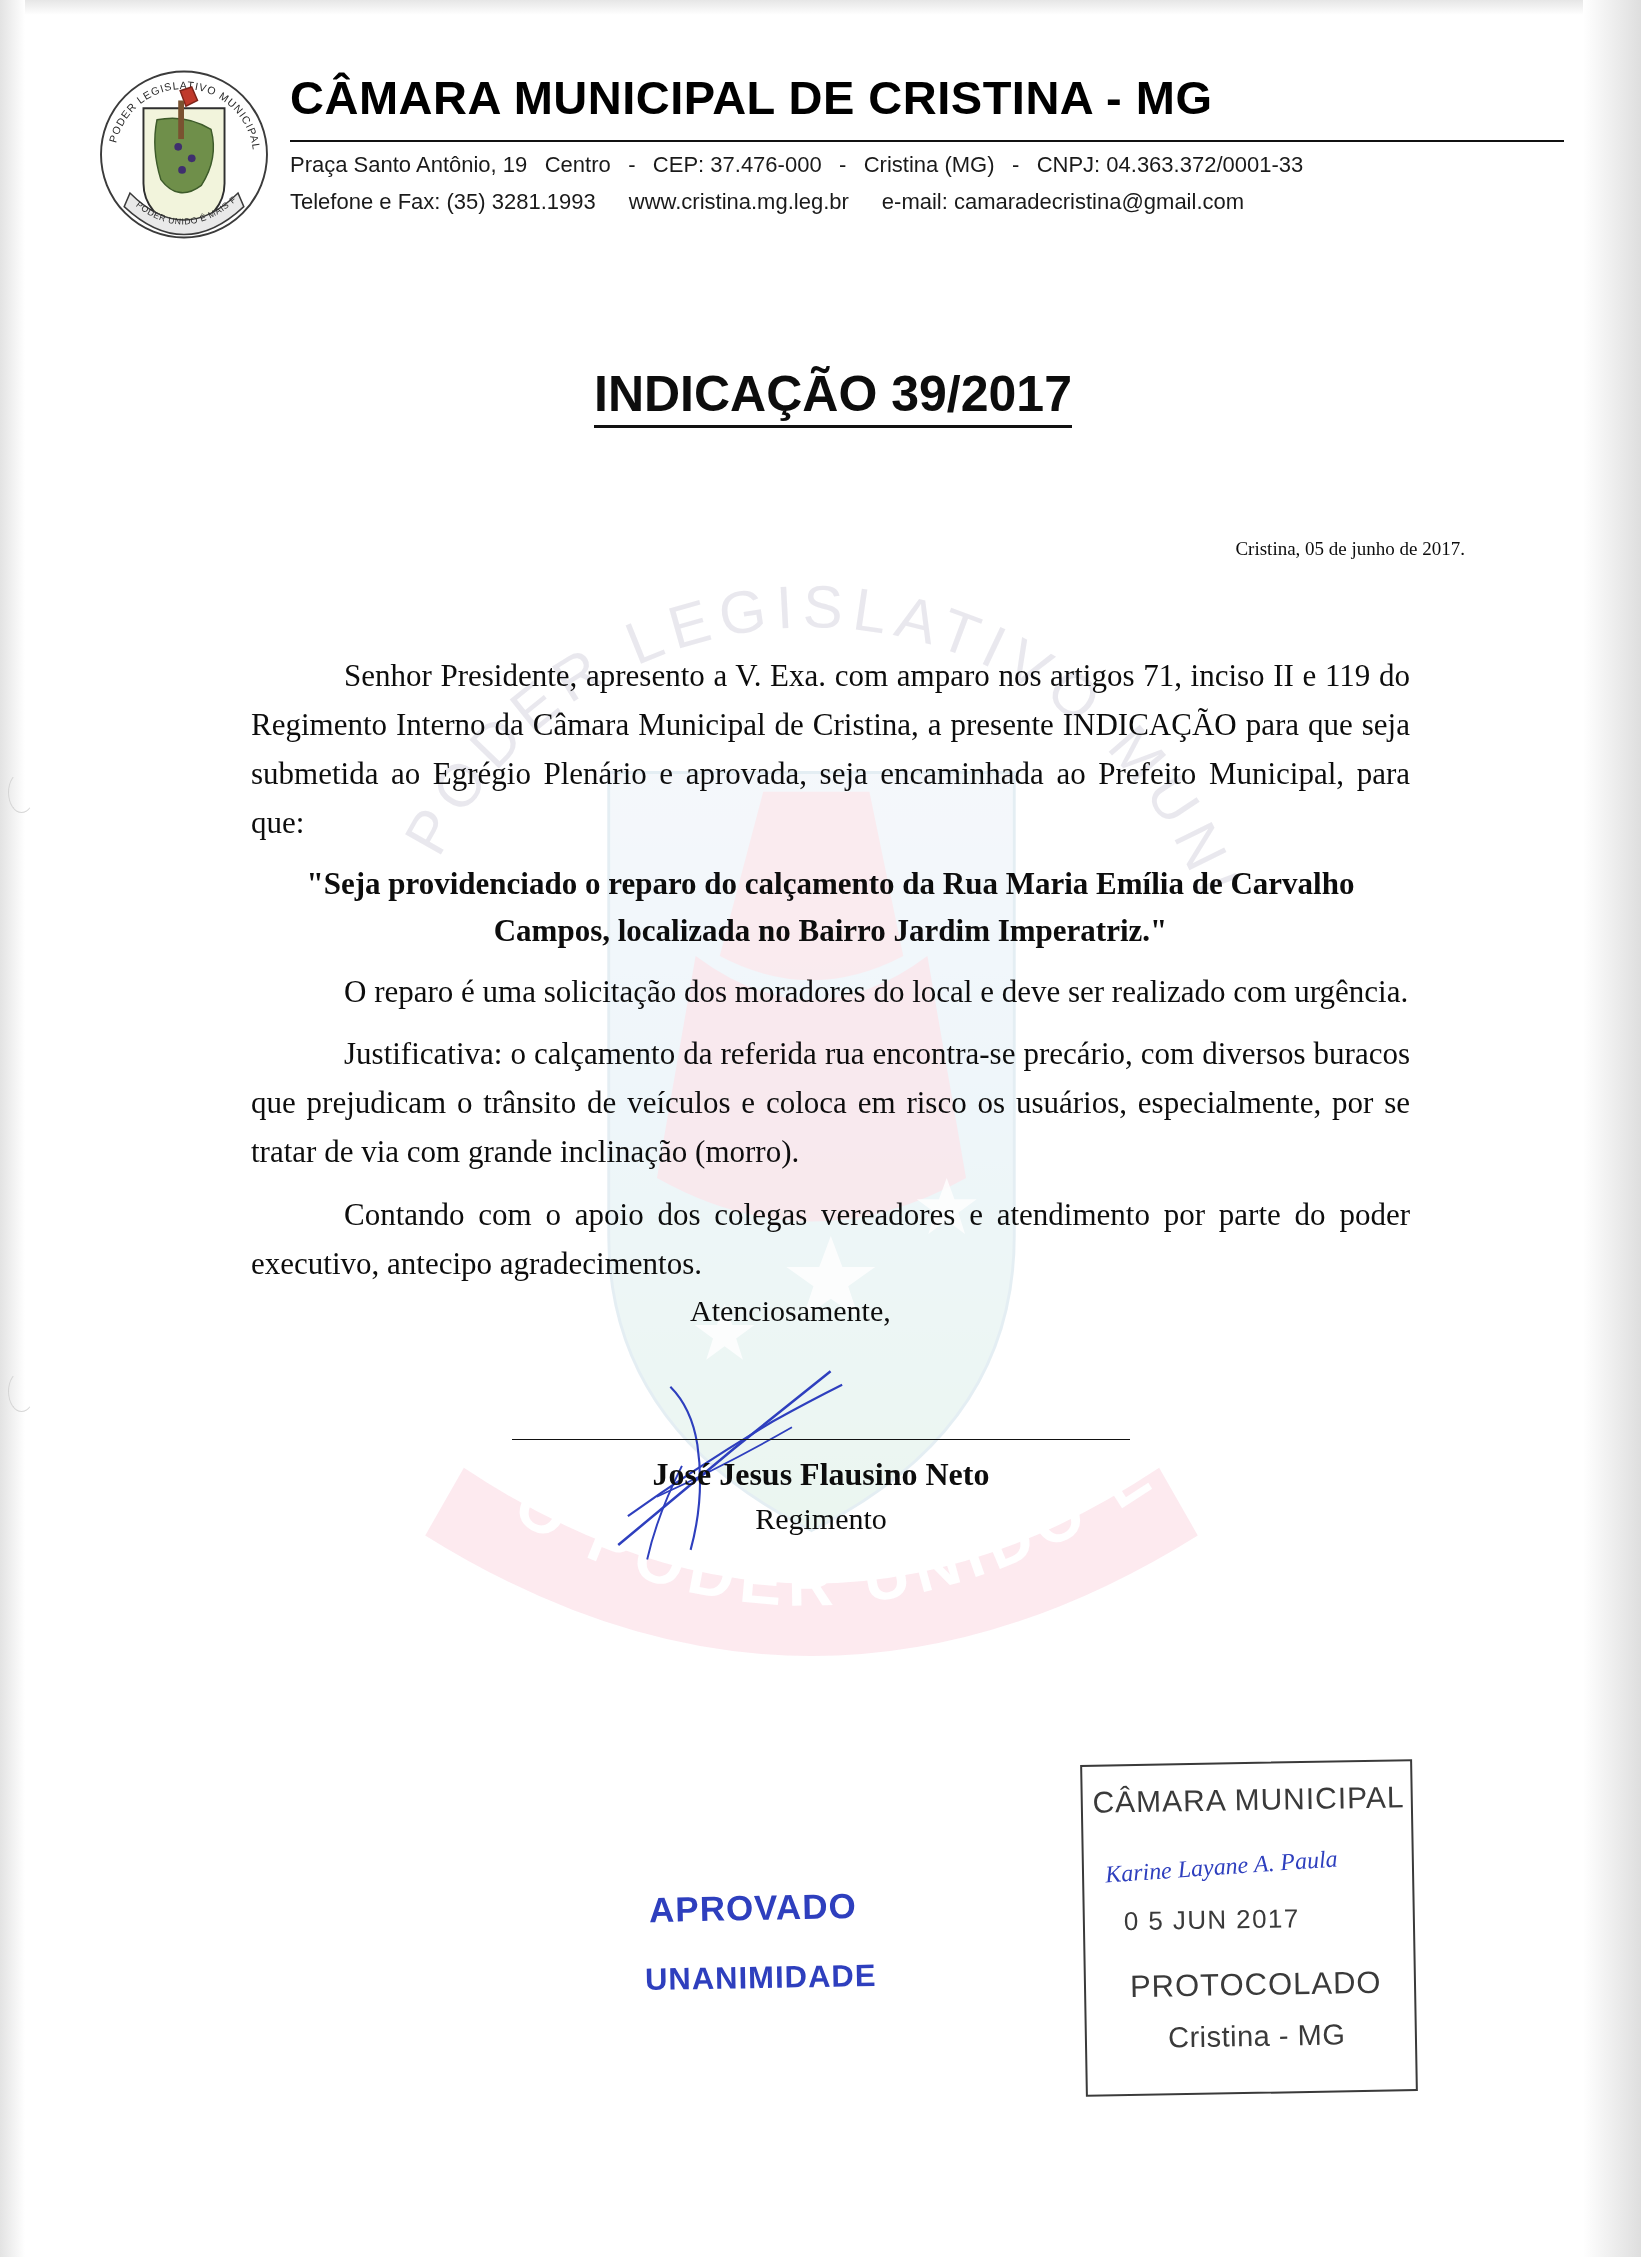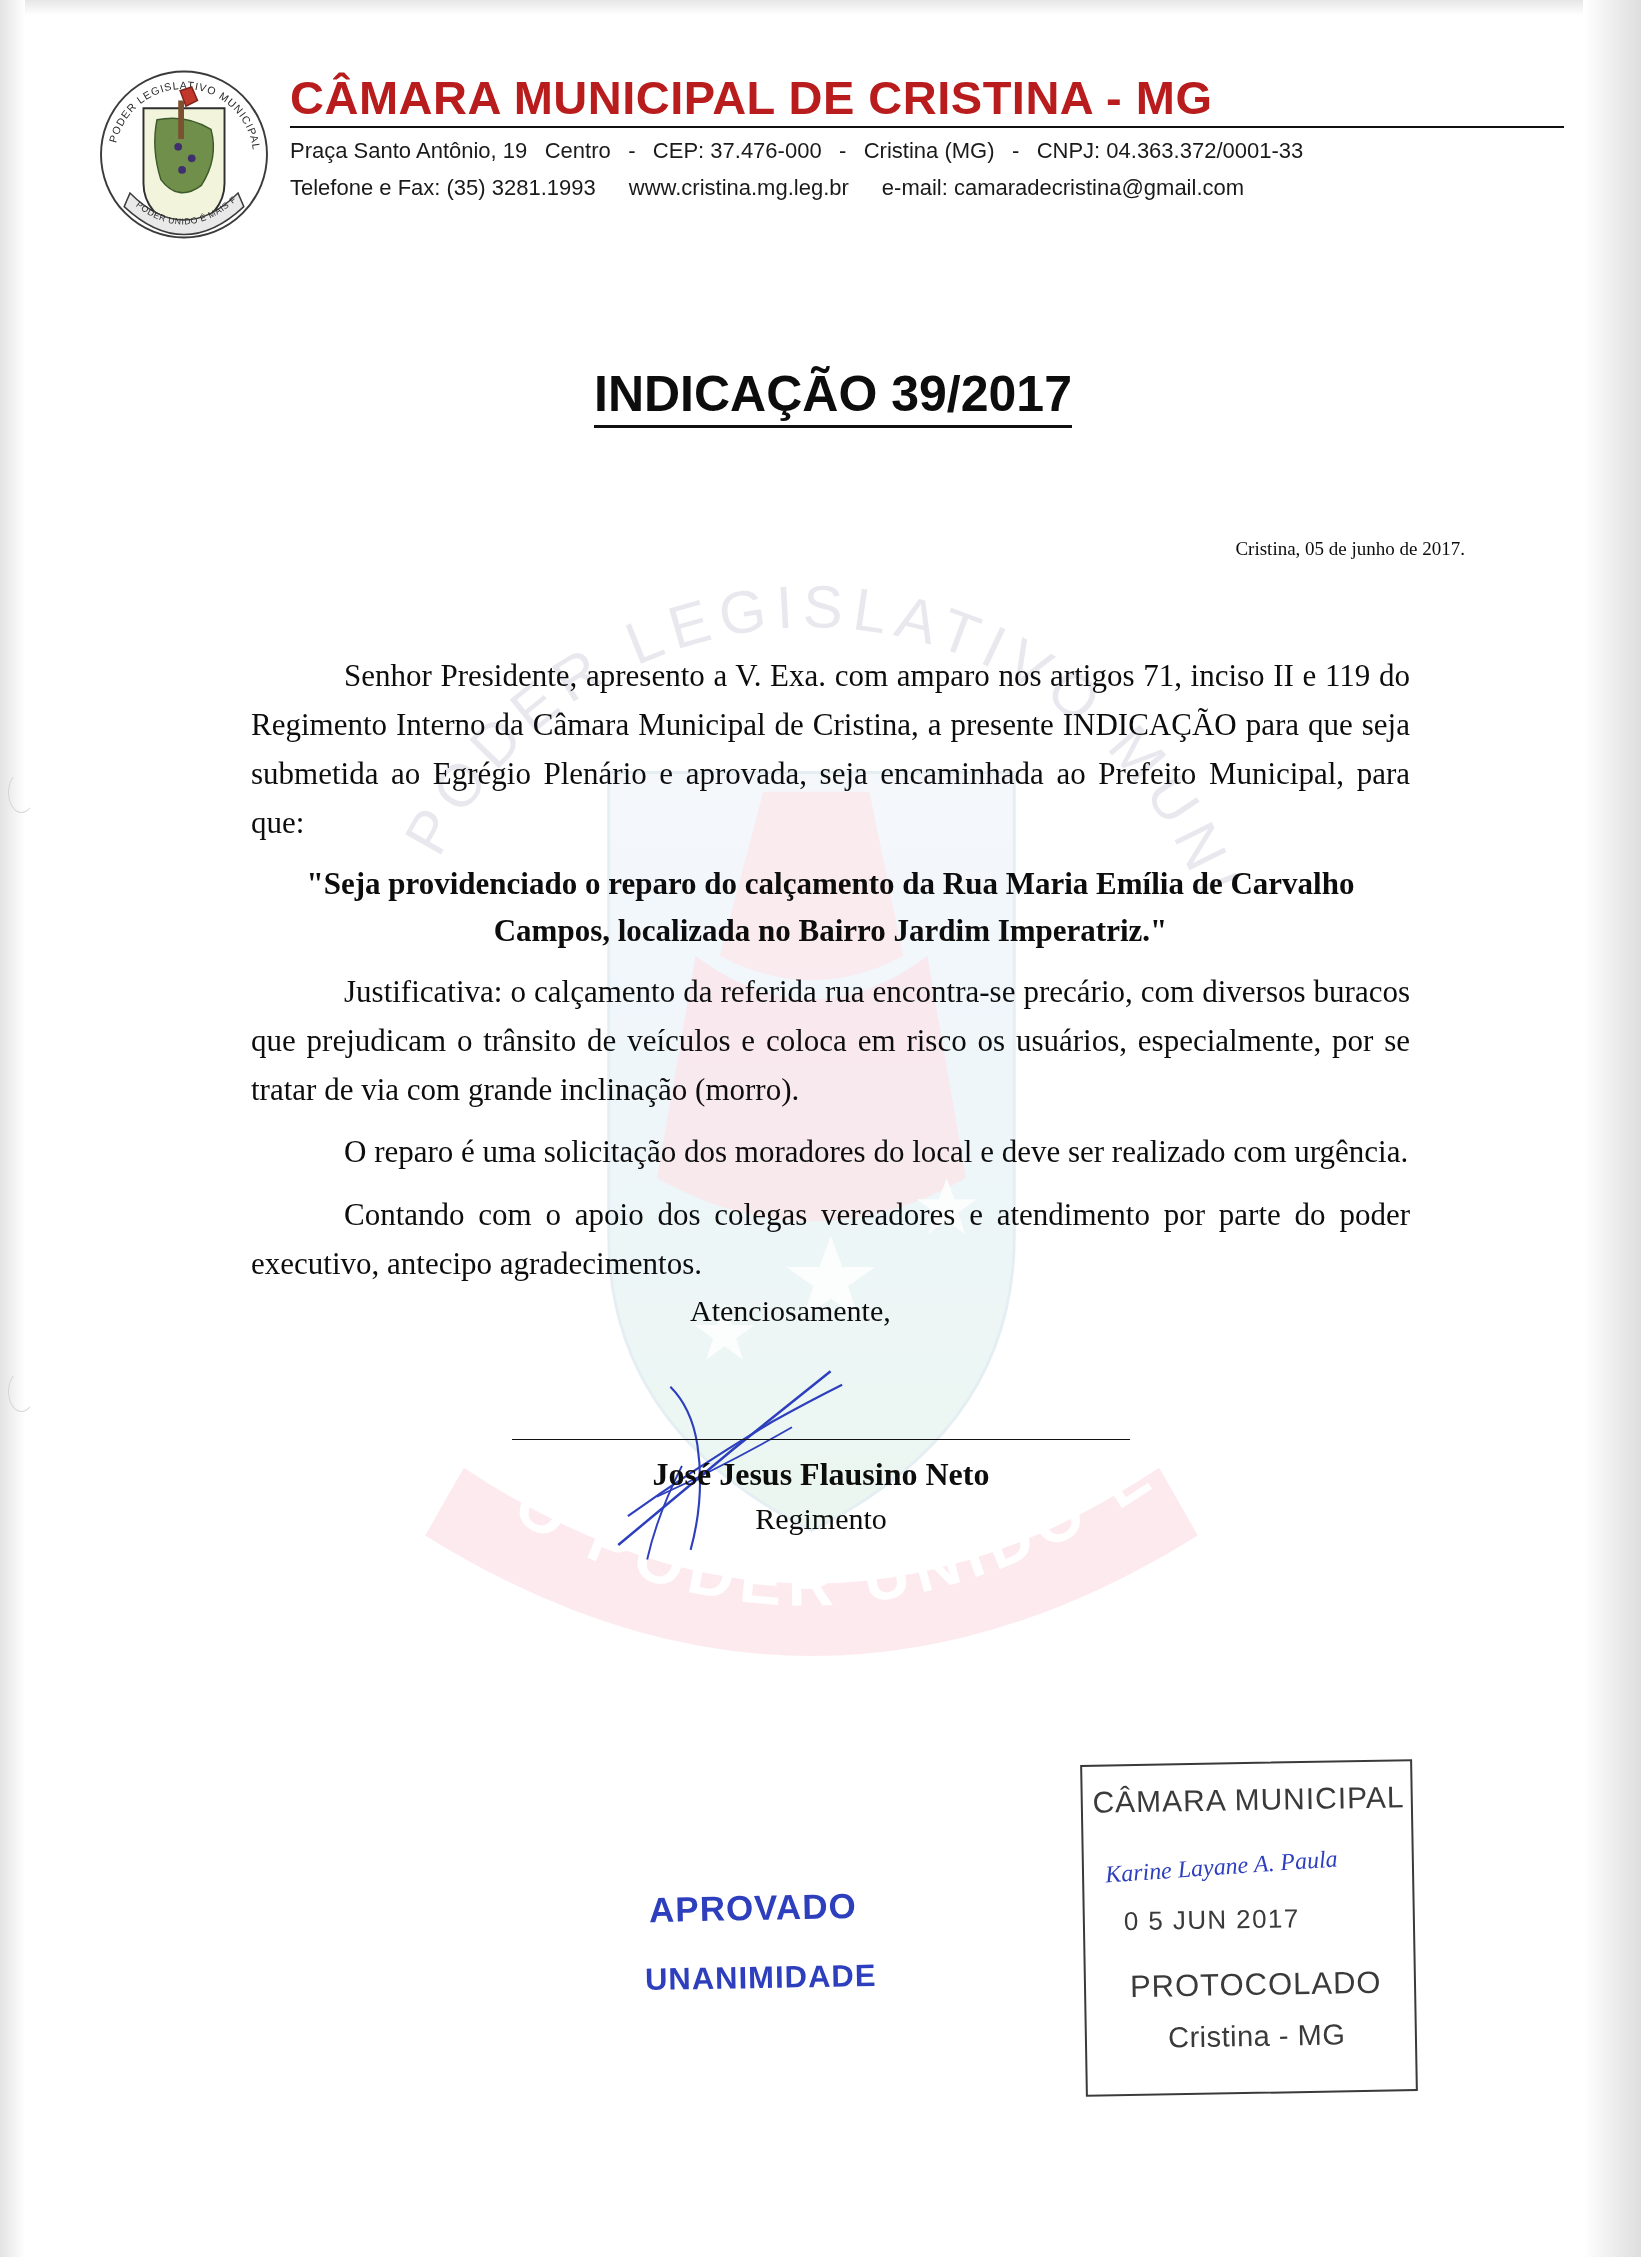"CÂMARA MUNICIPAL DE CRISTINA -" .org-title { color: #b91c1c -> #000000; padding-bottom: 1px -> 15px }
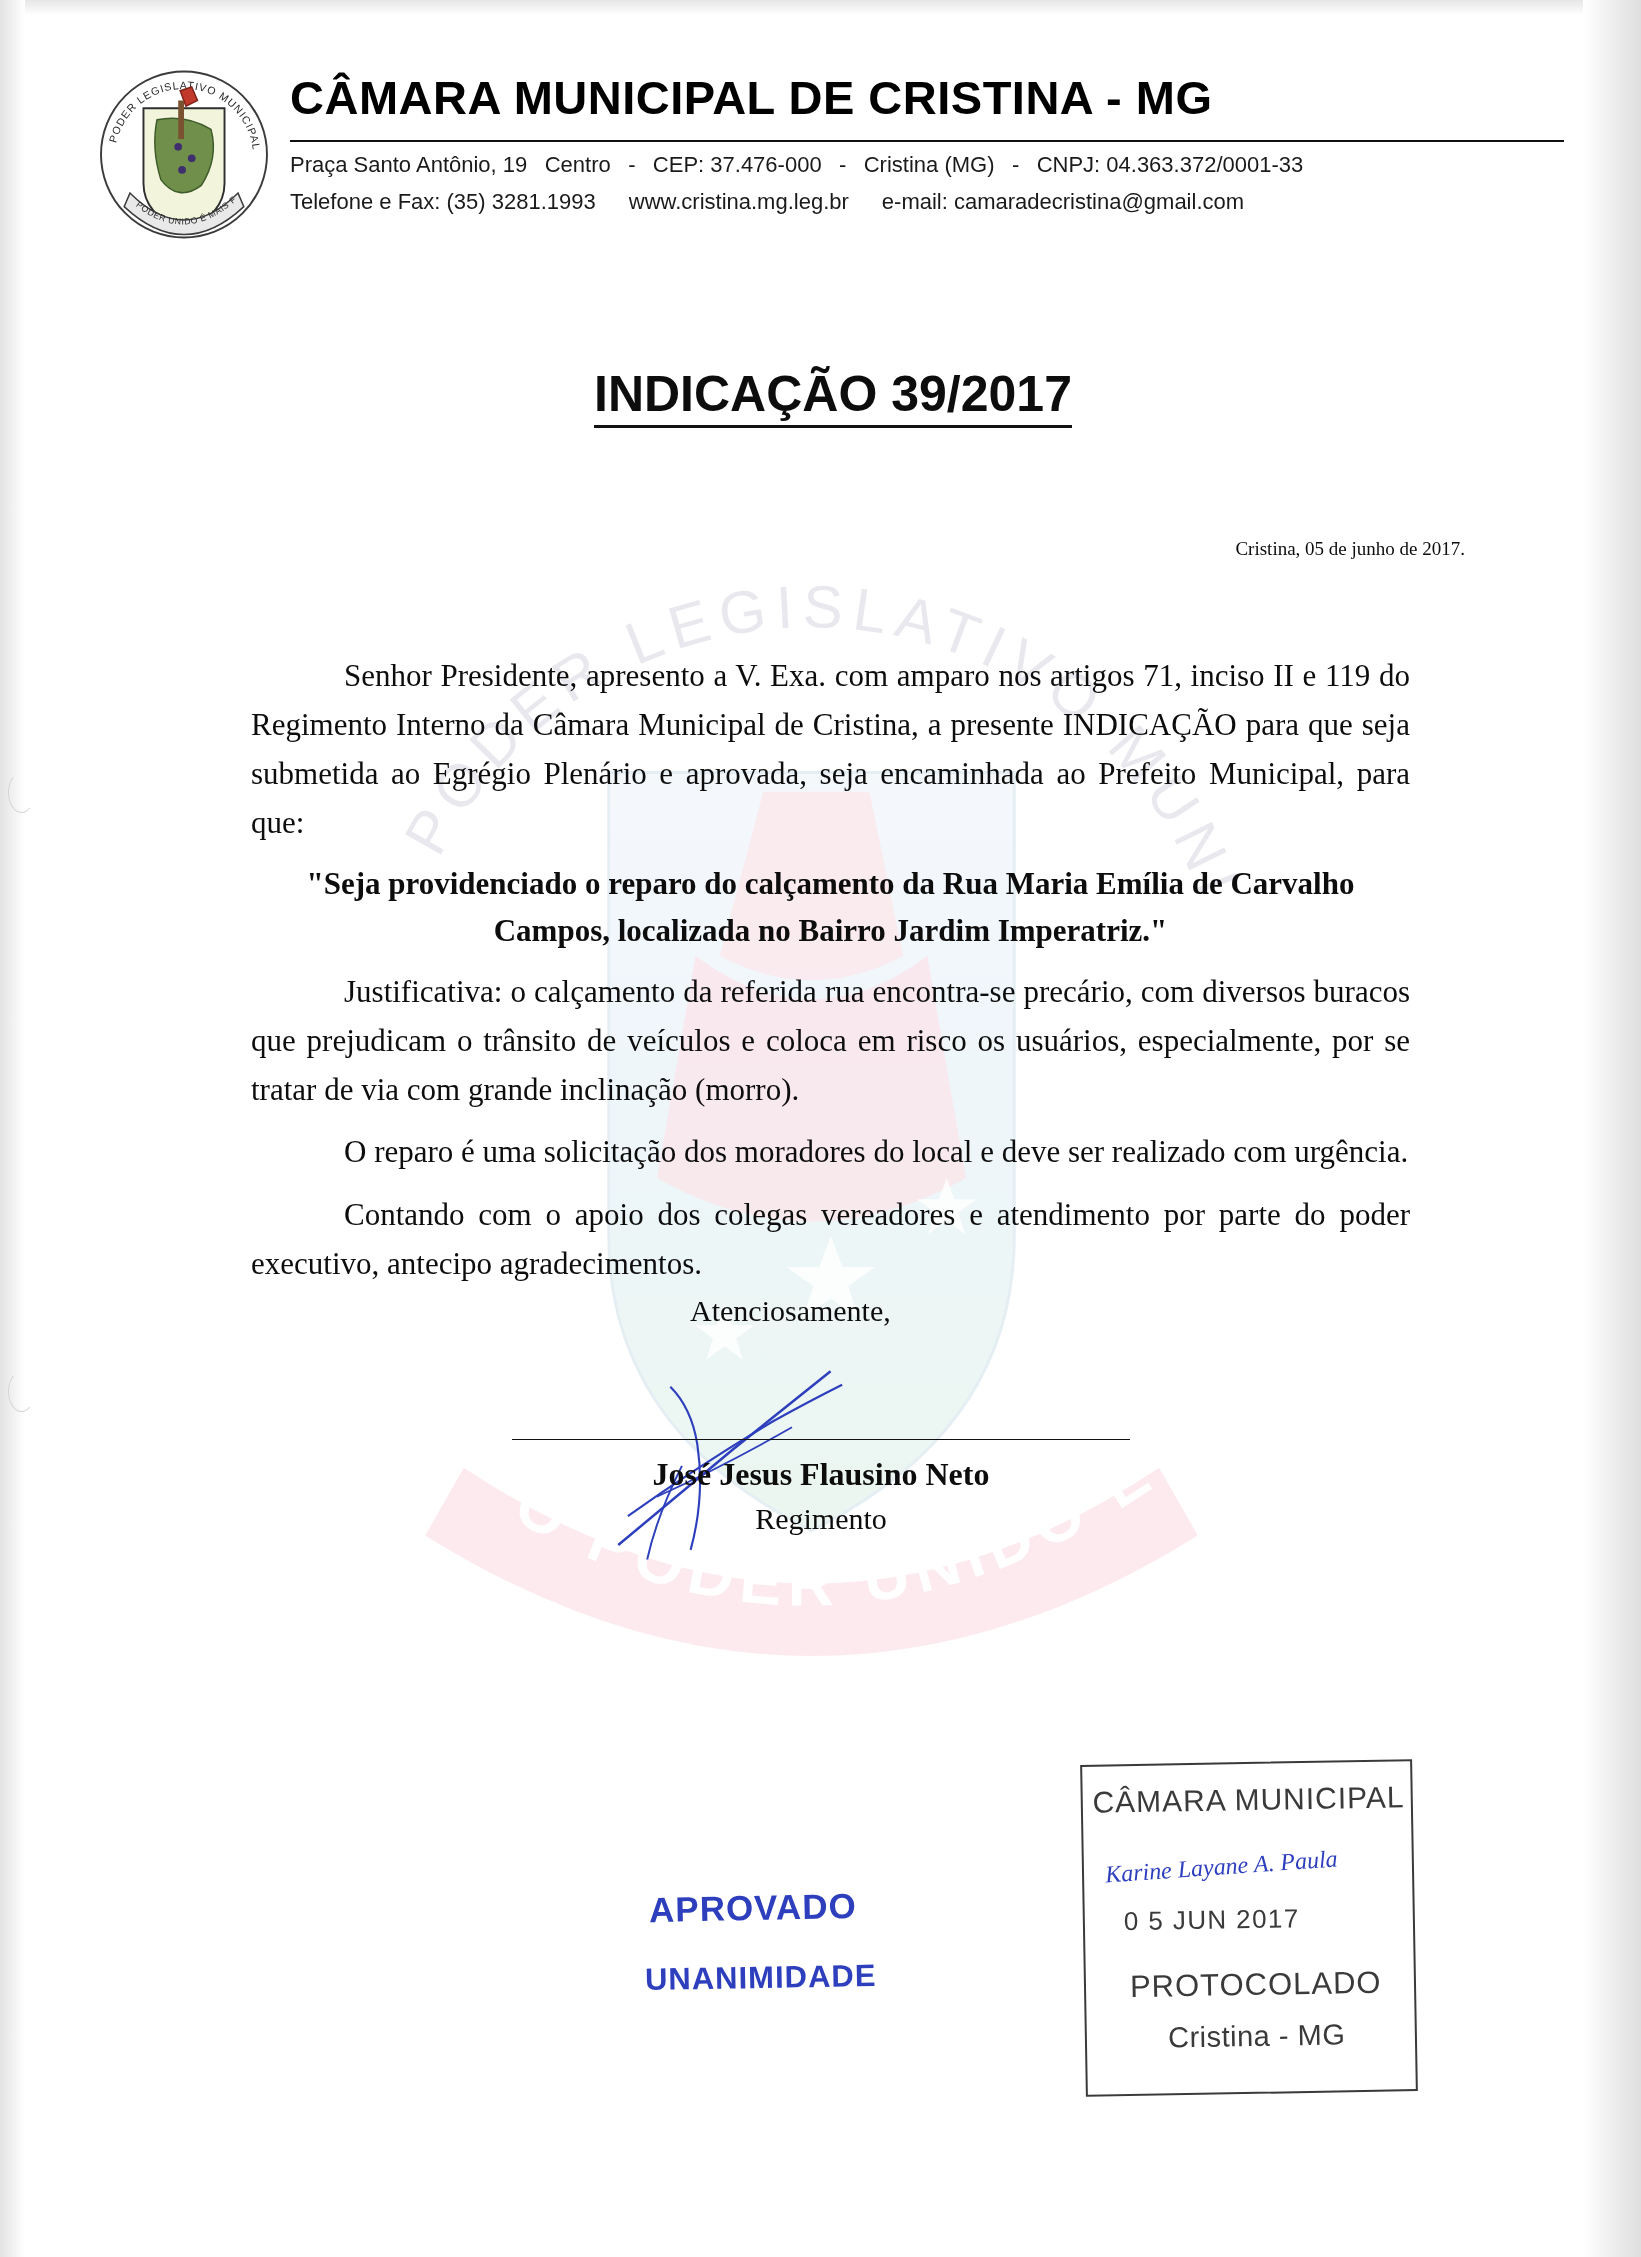"Justificativa: o calçamento da referida" p.indent { order: before "O reparo é uma solicitação" -> after "O reparo é uma solicitação" }
